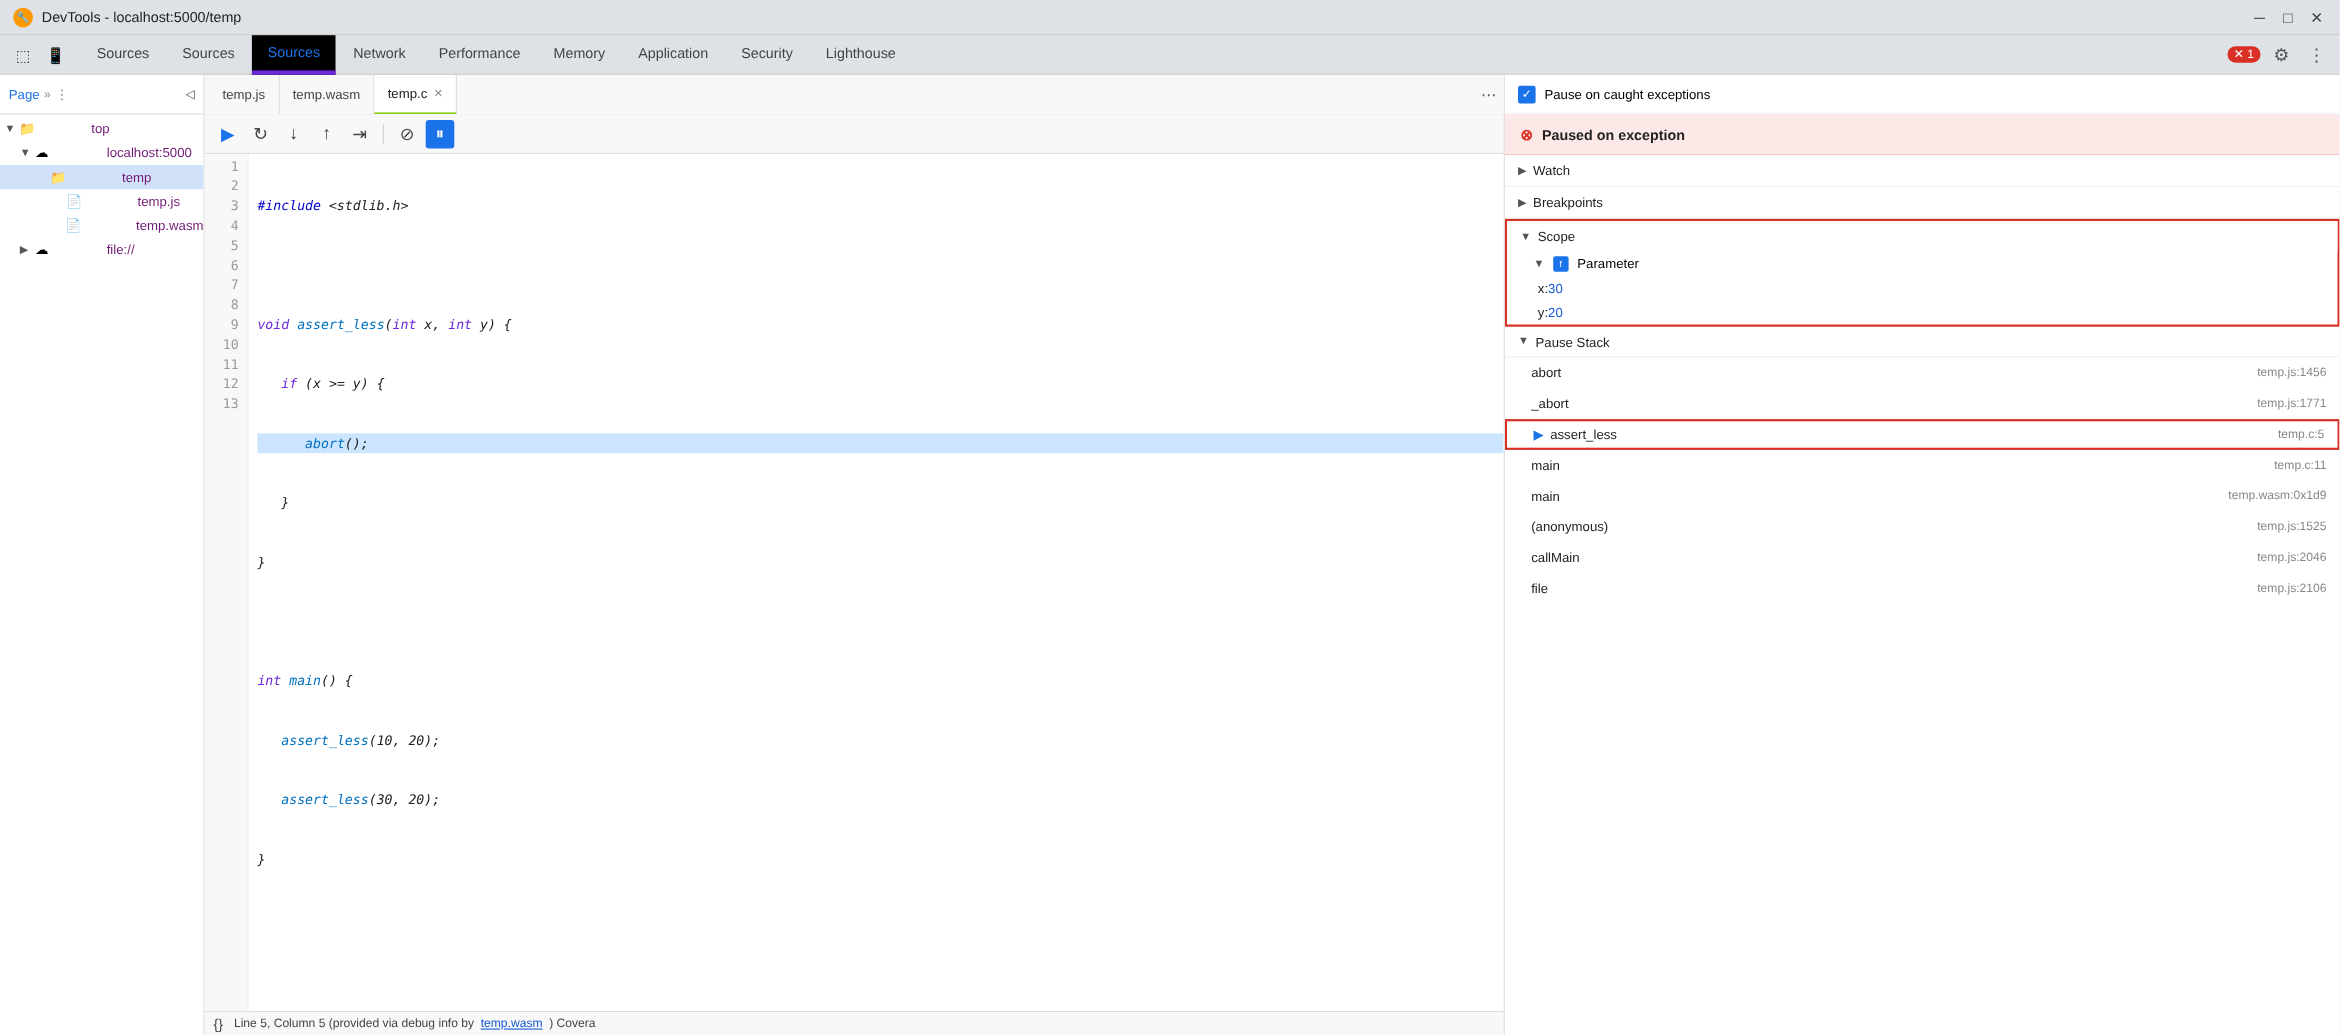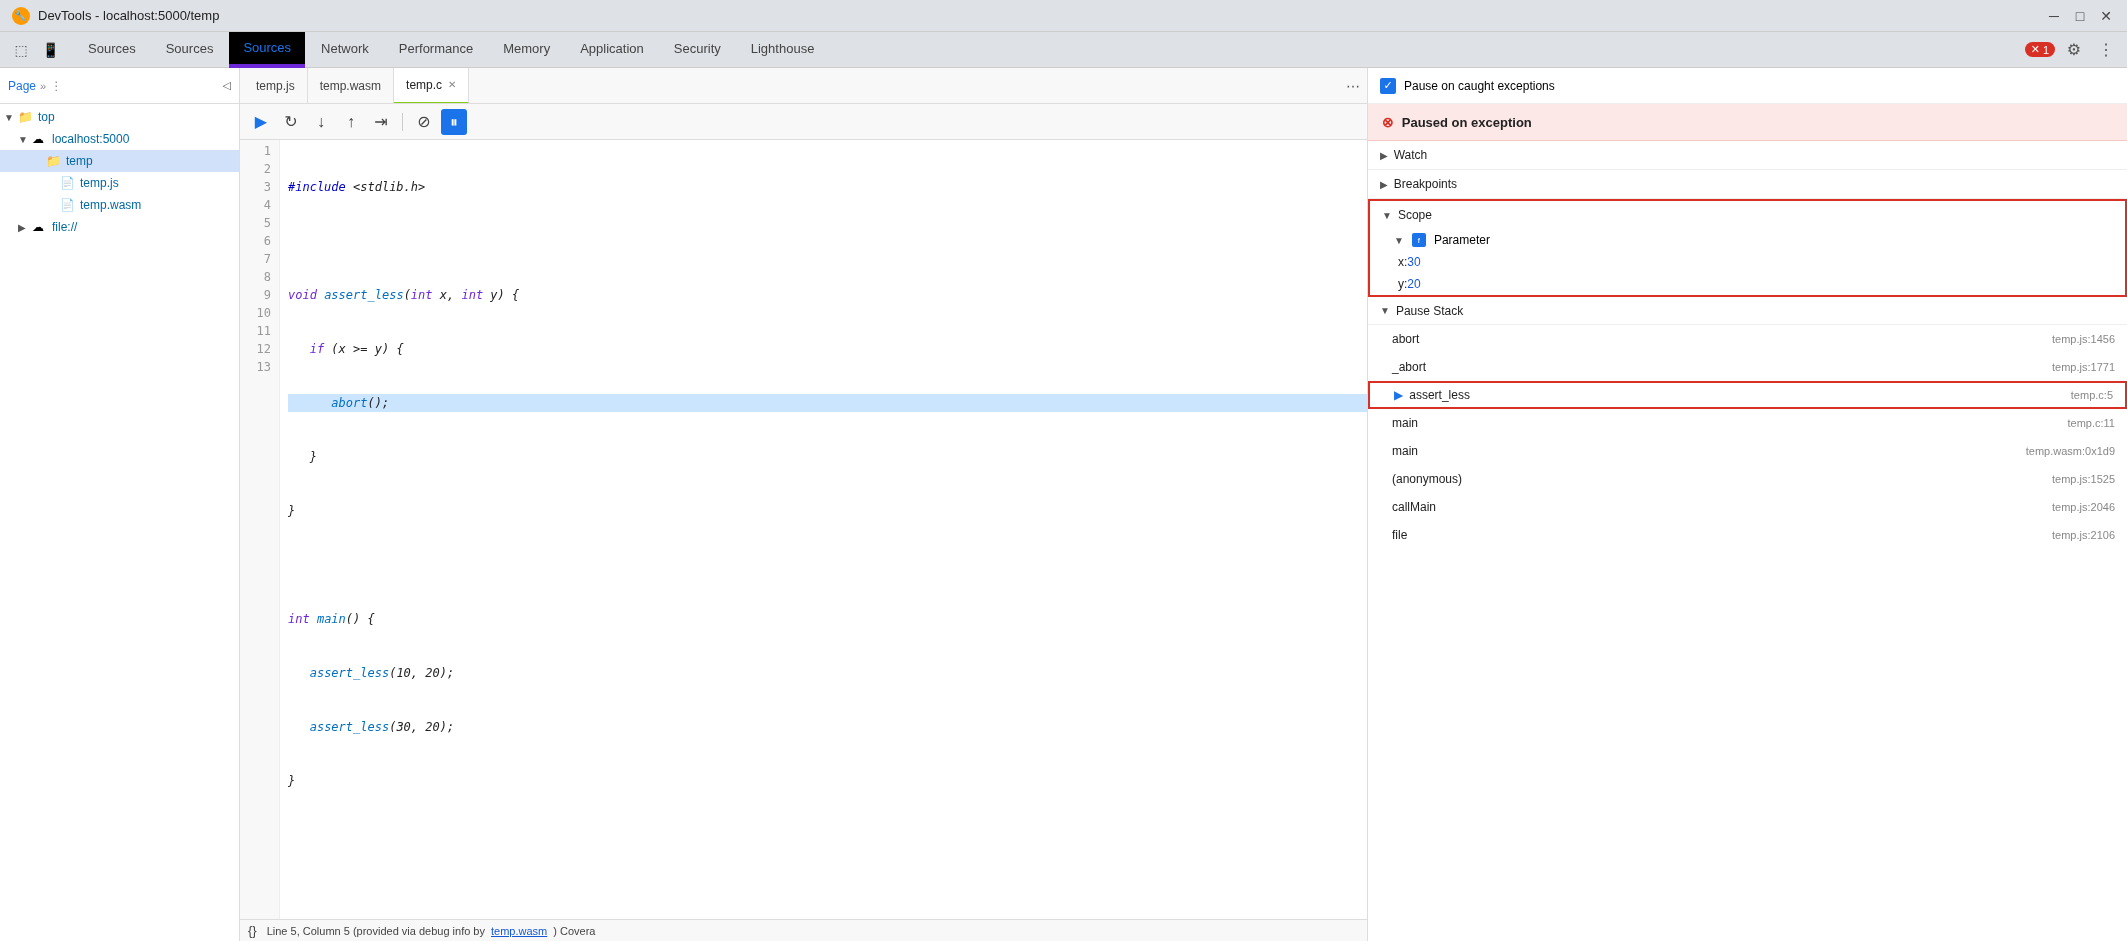"Page" #left-panel { width: 240px -> 186px }
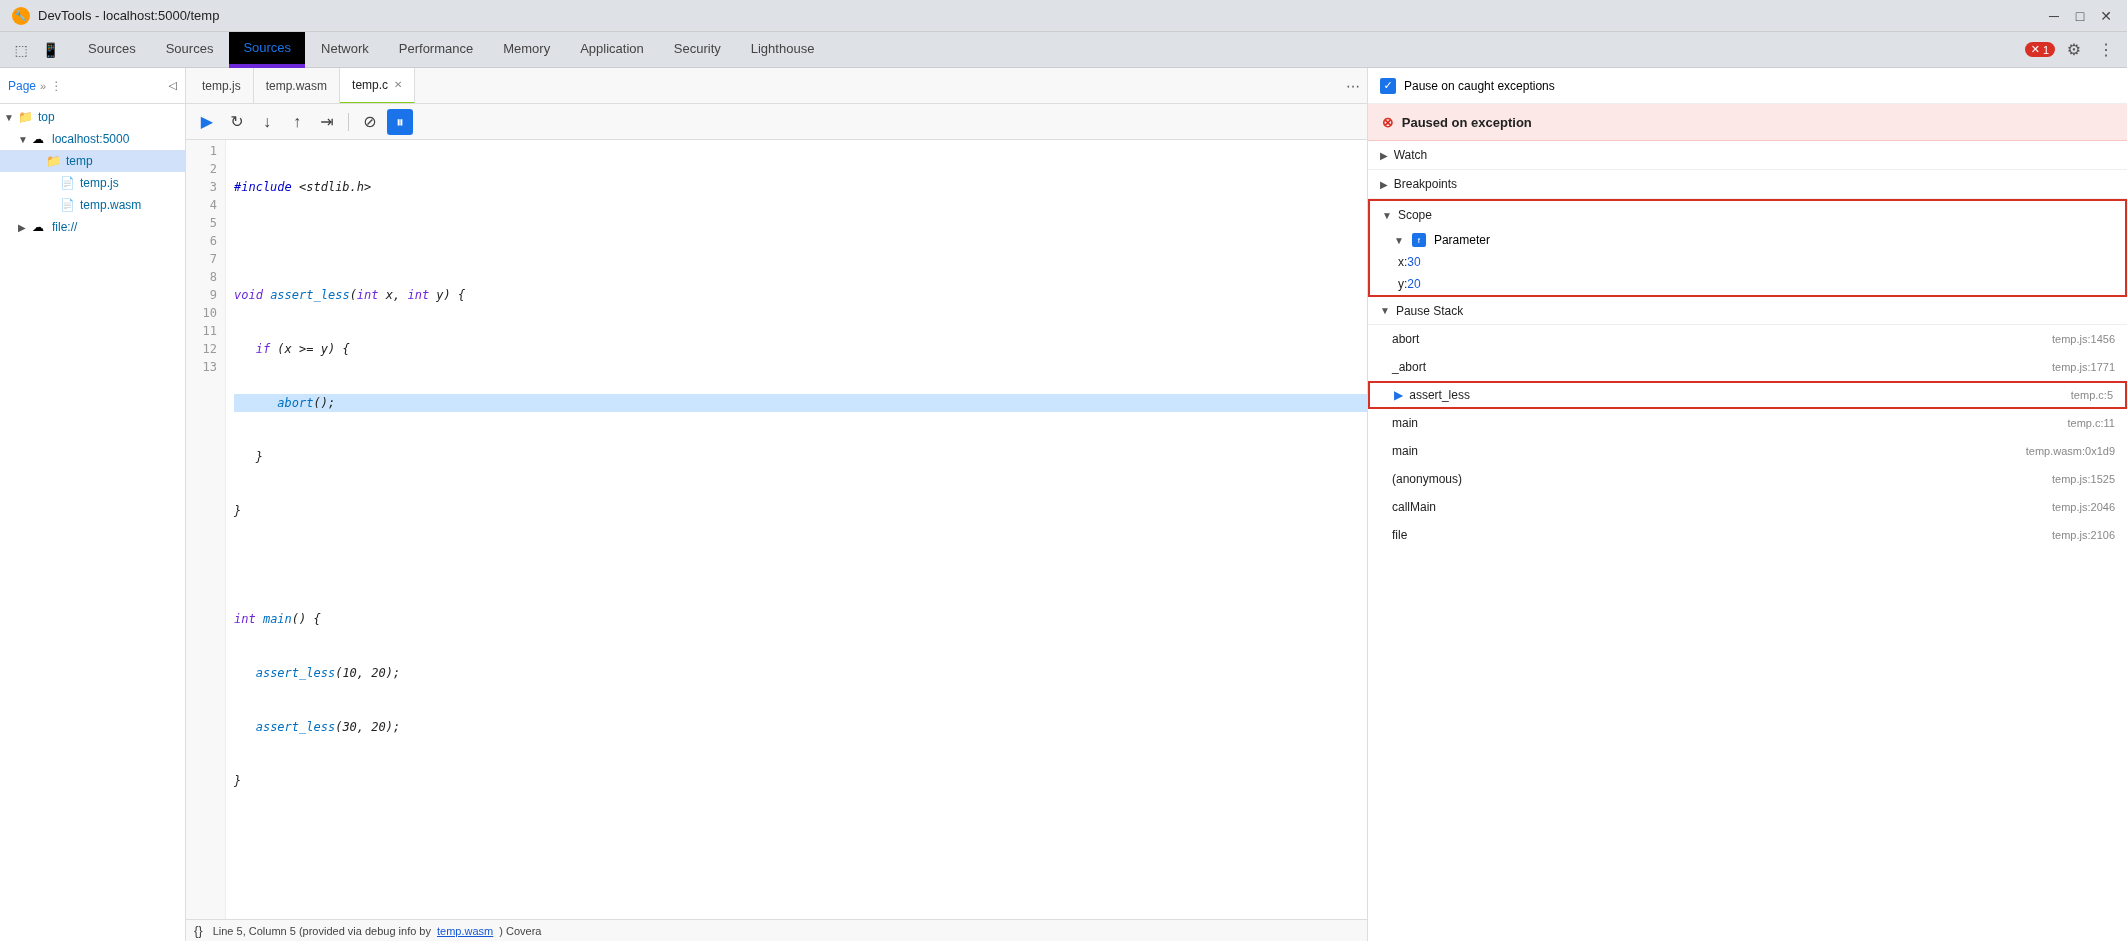"top" .tree-label { color: #0369a1 -> #701a75; margin-left: none -> 45px }
